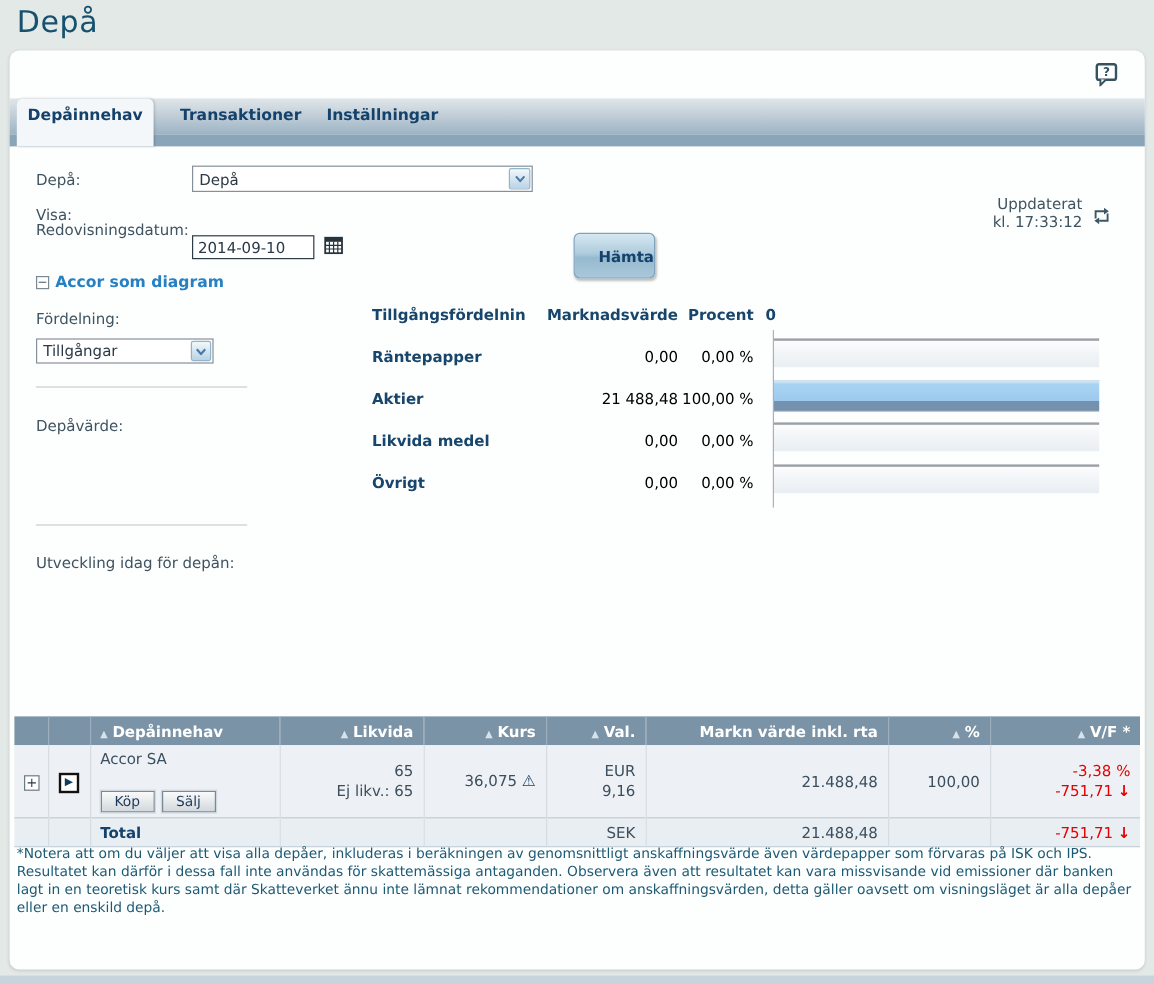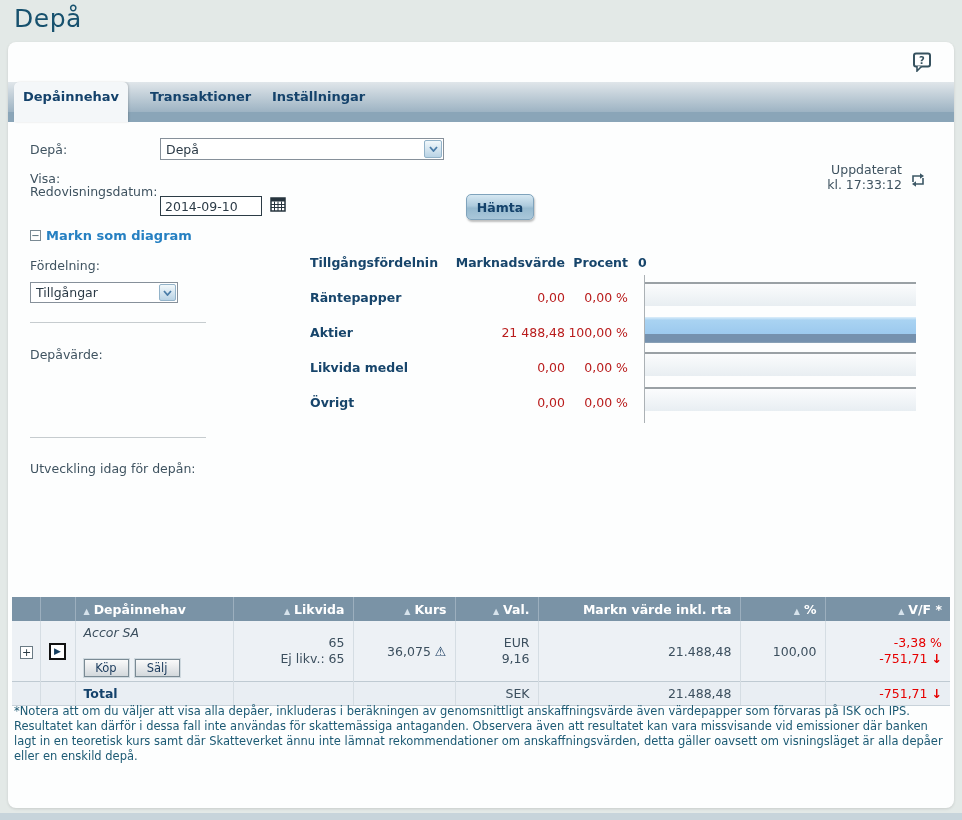"Hämta" button.btn-blue { height: 26px -> 38px; left: 458px -> 470px; text-align: none -> right }
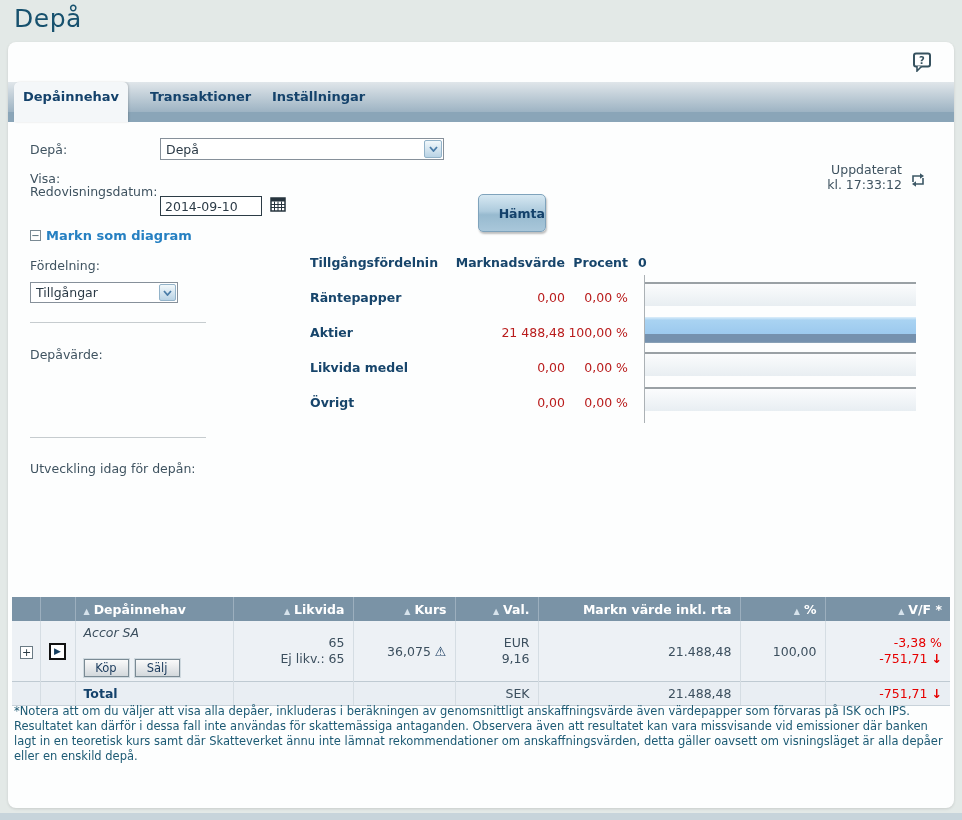"Markn som diagram" span { text: Markn -> Accor }
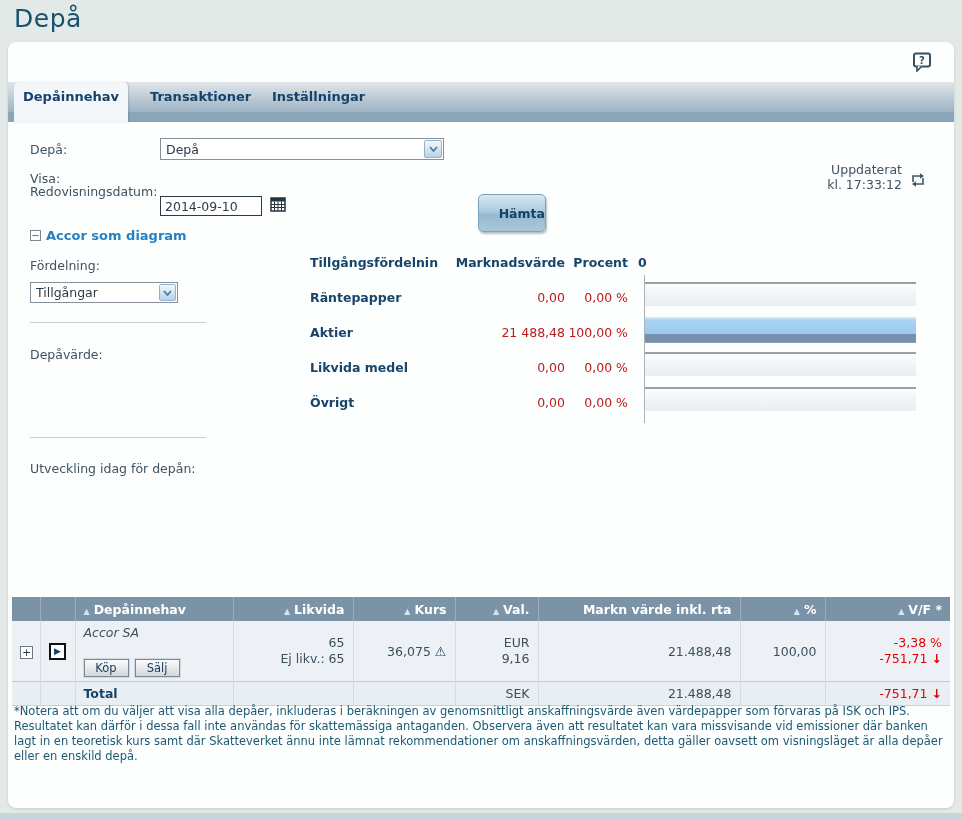"0,00" .a-val { color: #b91c1c -> #000000 }
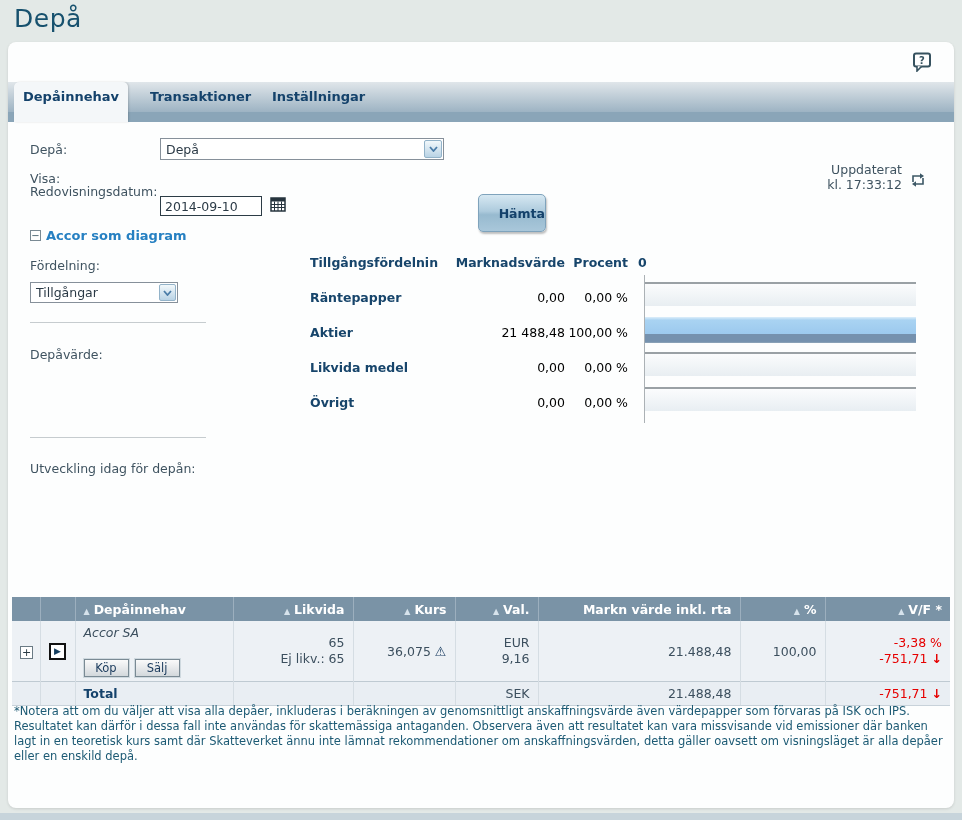"Accor SA" div { font-style: italic -> none }
